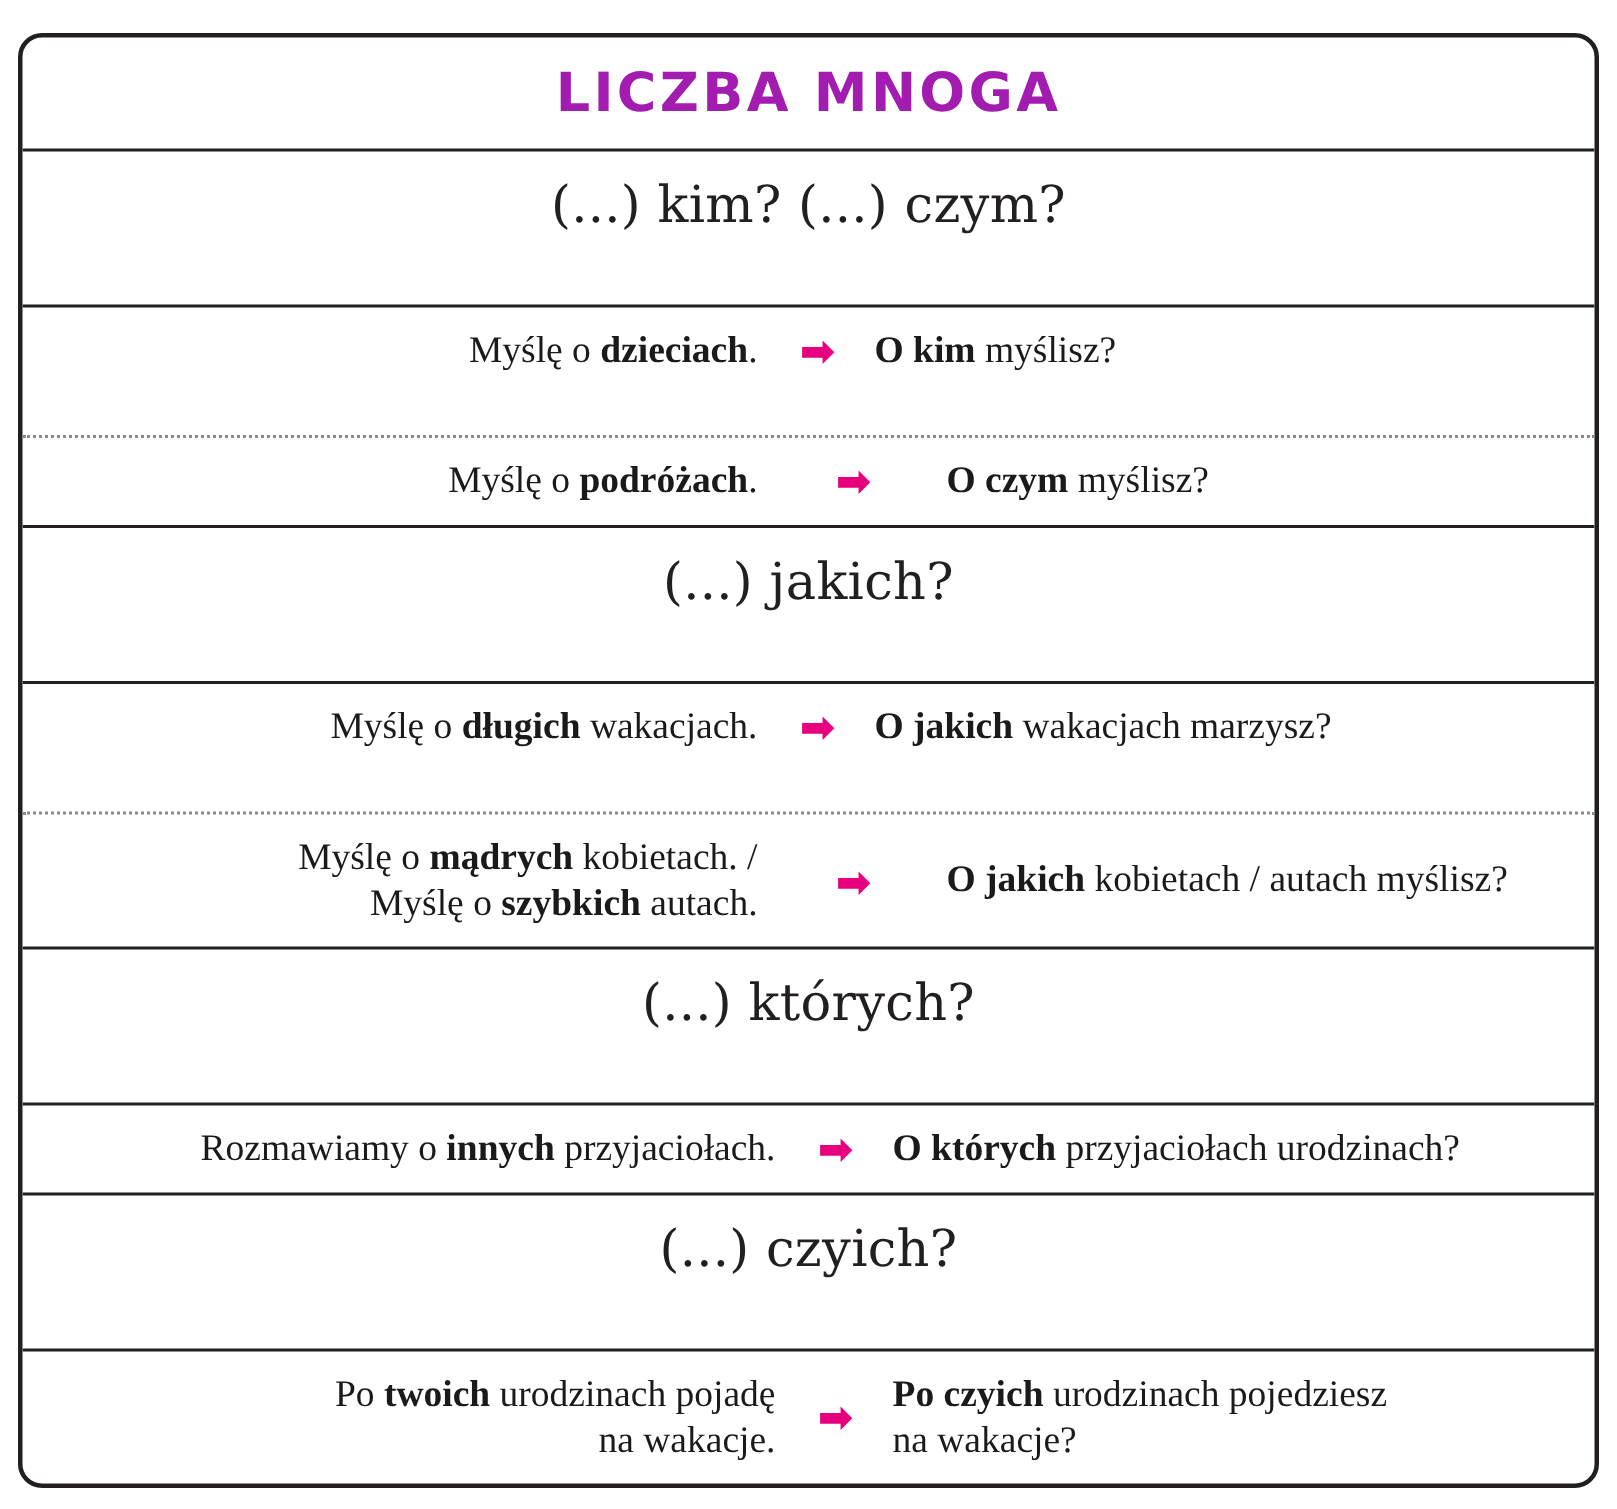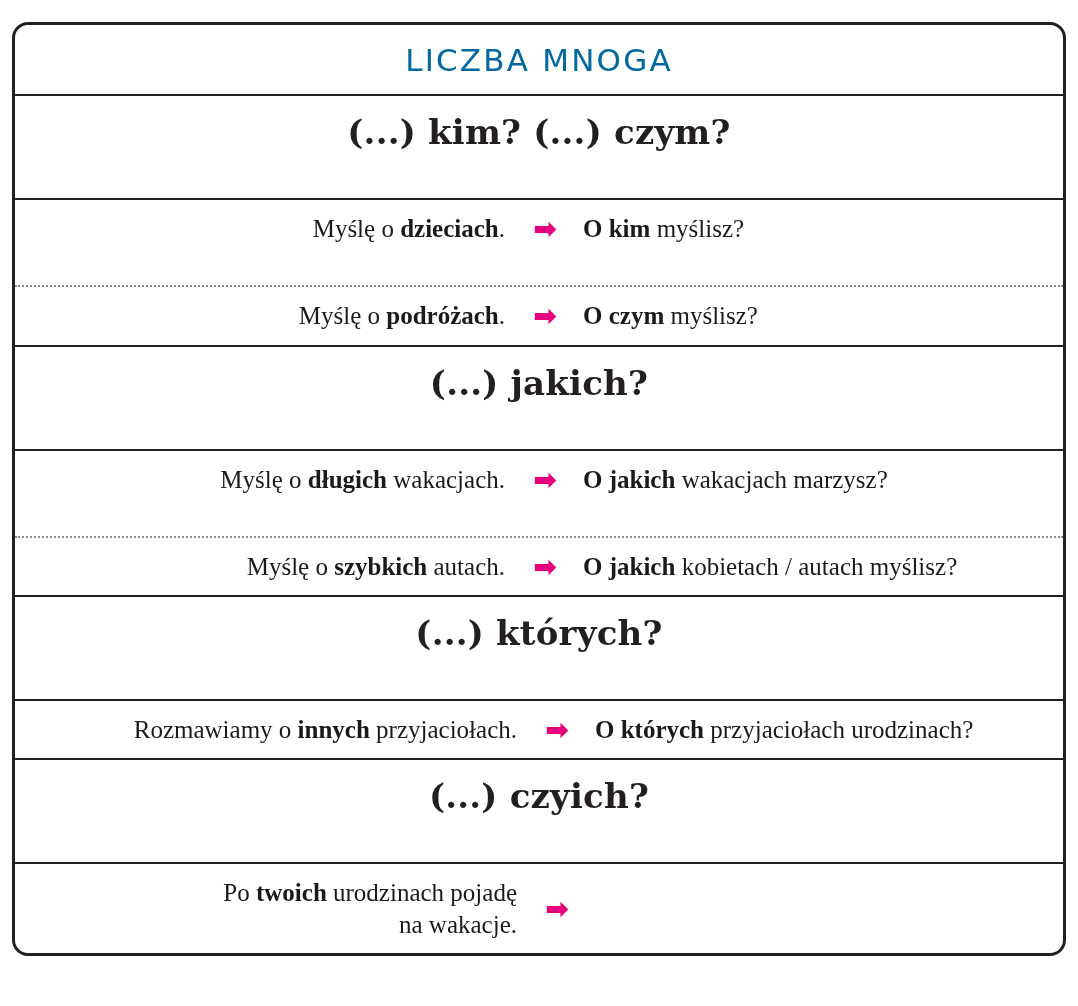"LICZBA MNOGA" .title-text { color: #0369a1 -> #a21caf; font-size: 31px -> 36px; font-weight: normal -> bold }
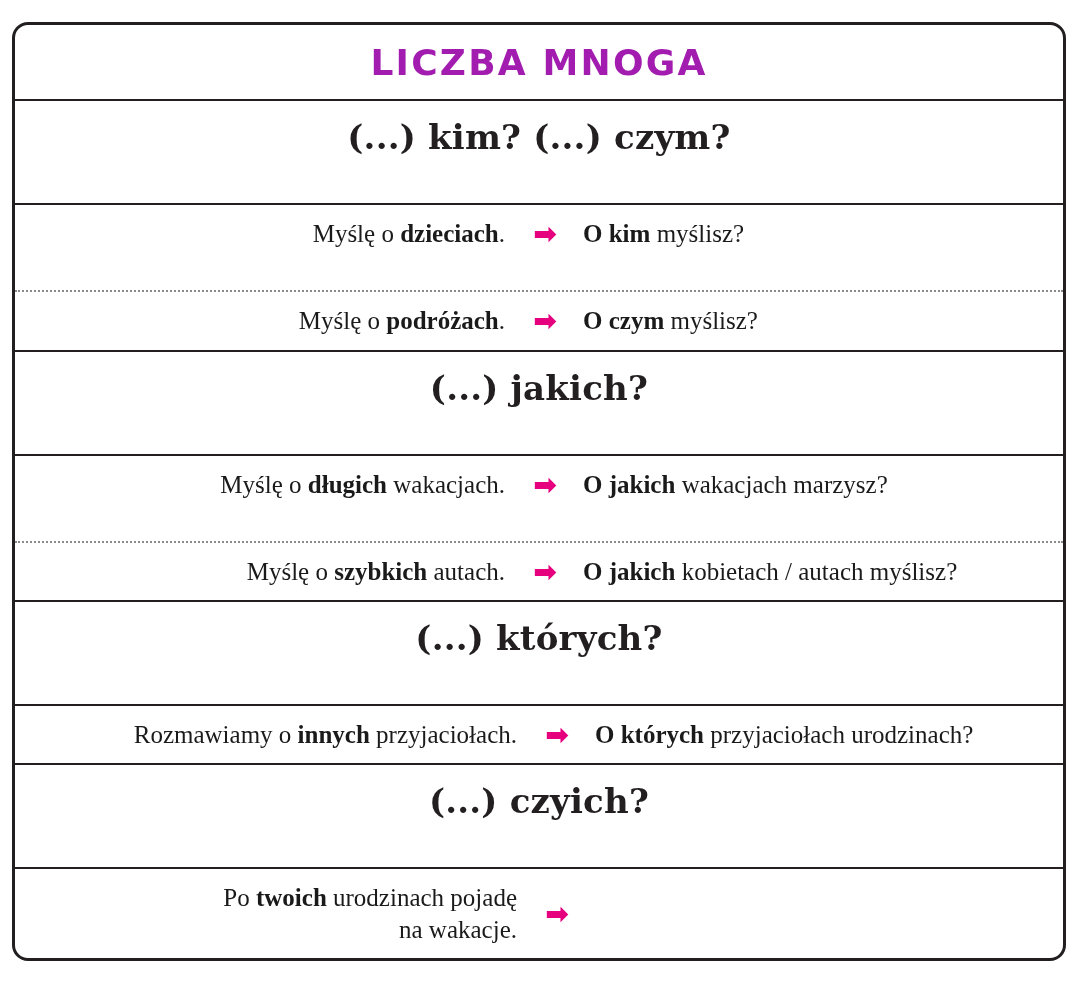"(...) kim? (...) czym?" .section-text { font-weight: bold -> normal }
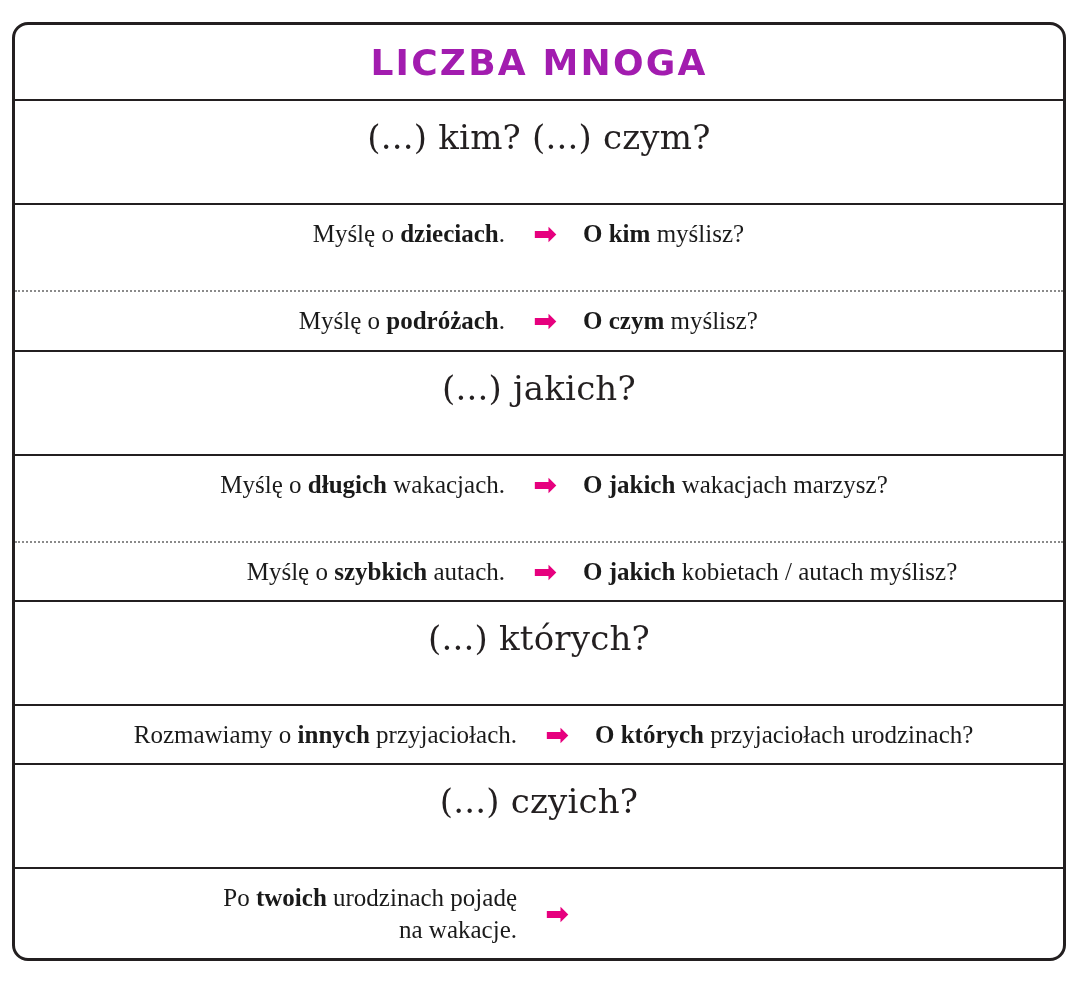"Myślę o podróżach." .row.dotted { gap: none -> 24px }
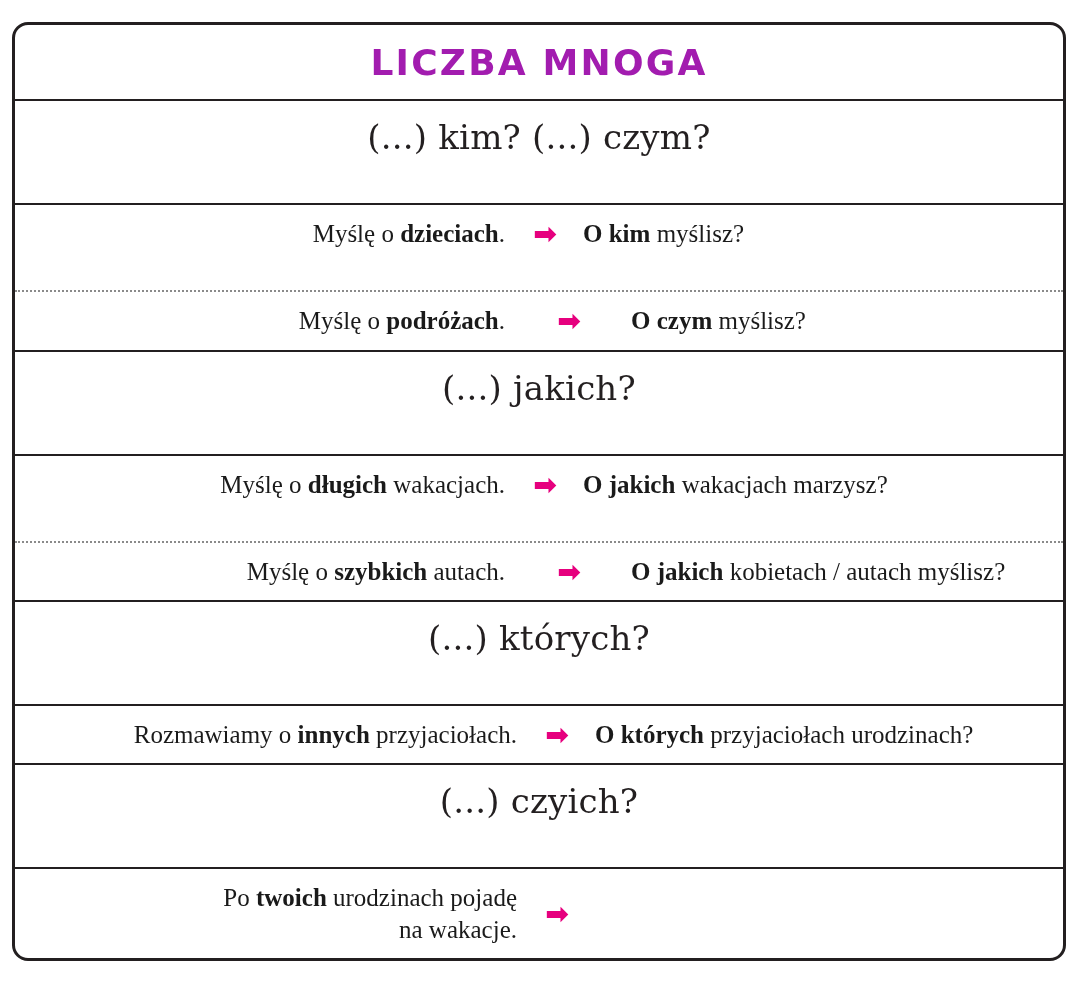"Myślę o mądrych kobietach. /" div.nowrap { html: none -> <div> <span>Myślę o </span><b>mądrych</b><span> kobietach. /</span> </div> }
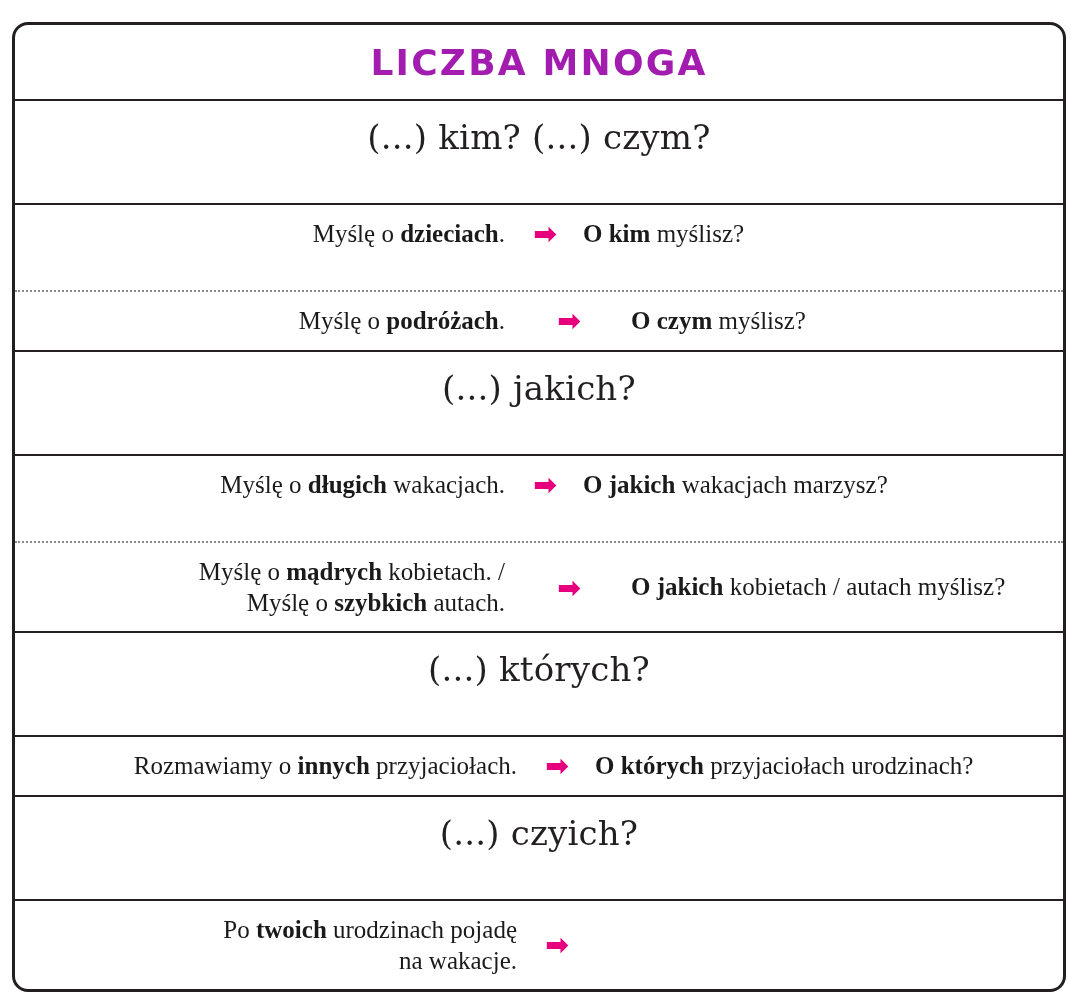"Po czyich urodzinach pojedziesz" div.cell-right { html: none -> <div> <div> <b>Po czyich</b><span> urodzinach pojedziesz</span> </div> <div>na wakacje?</div> </div> }
